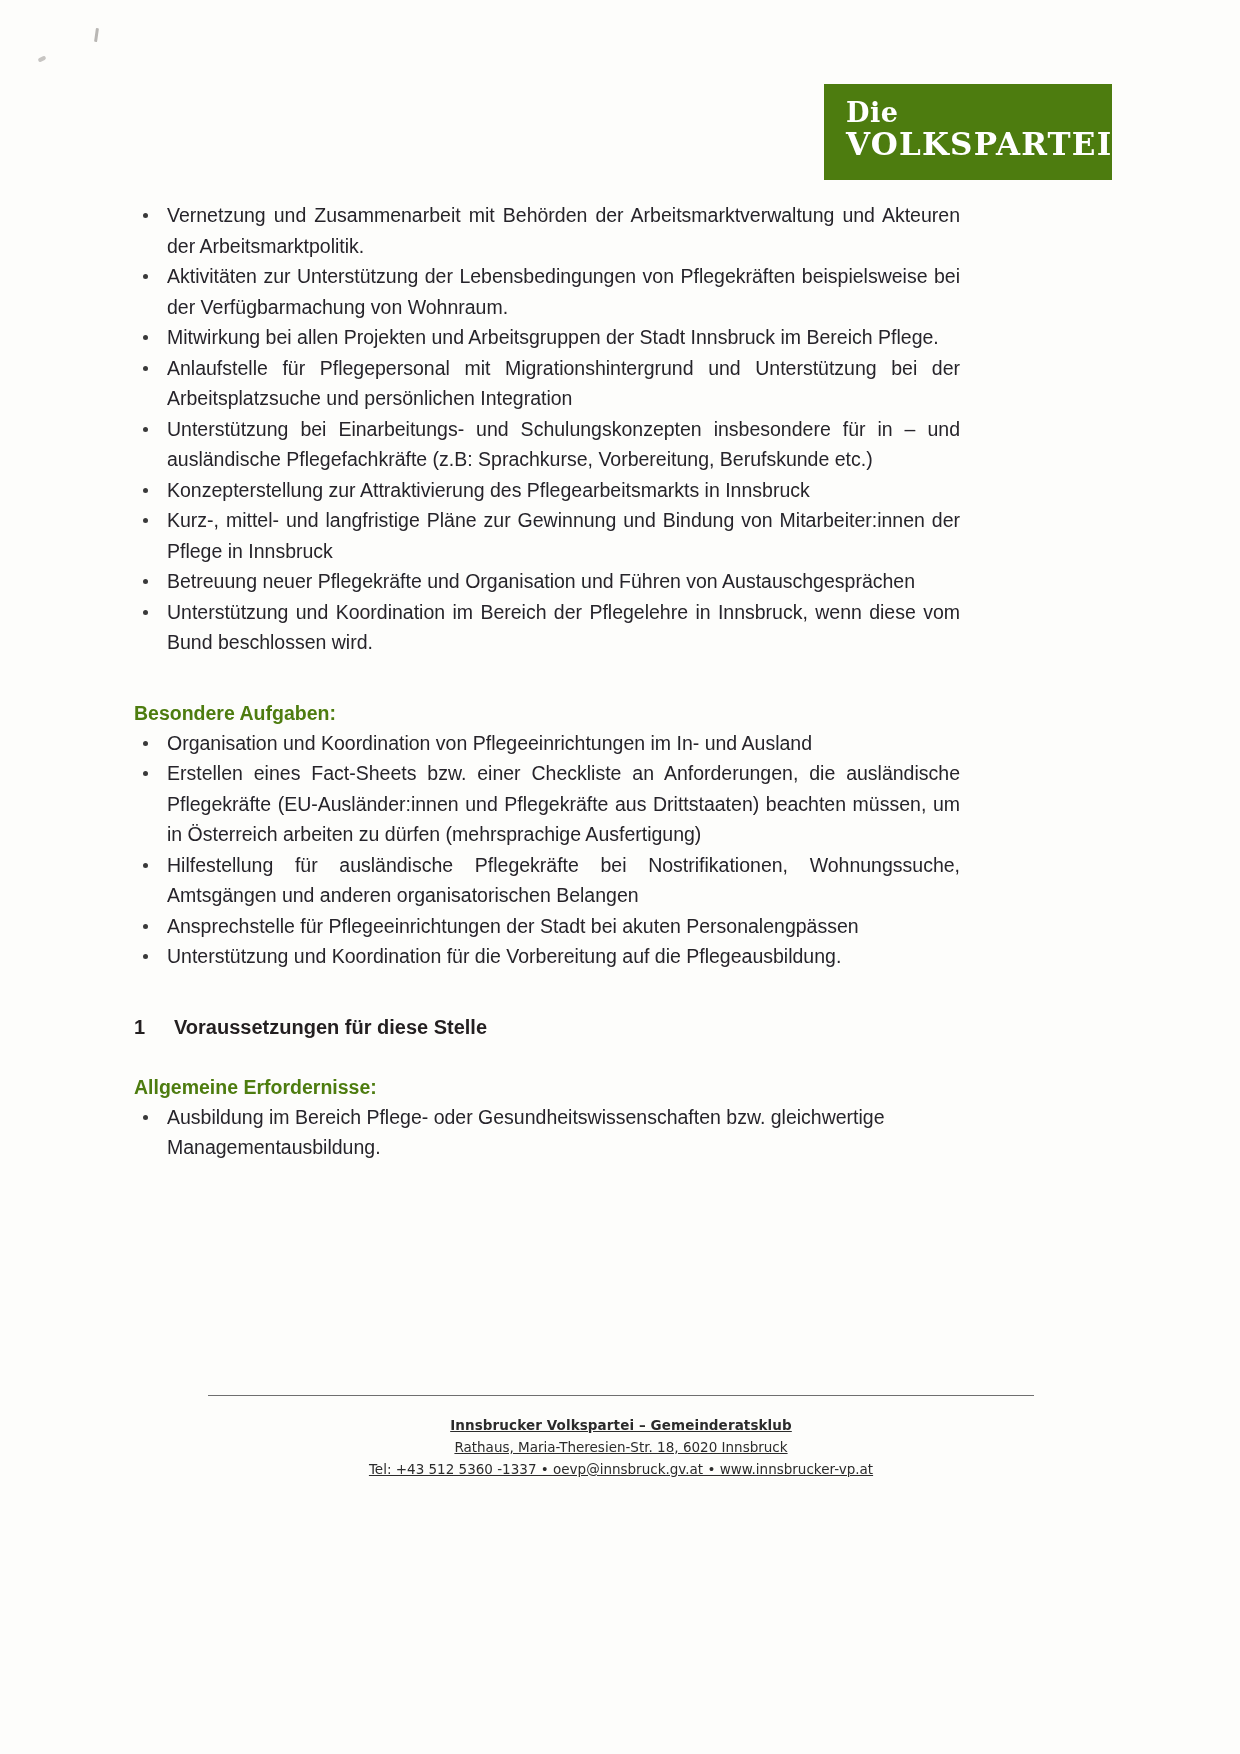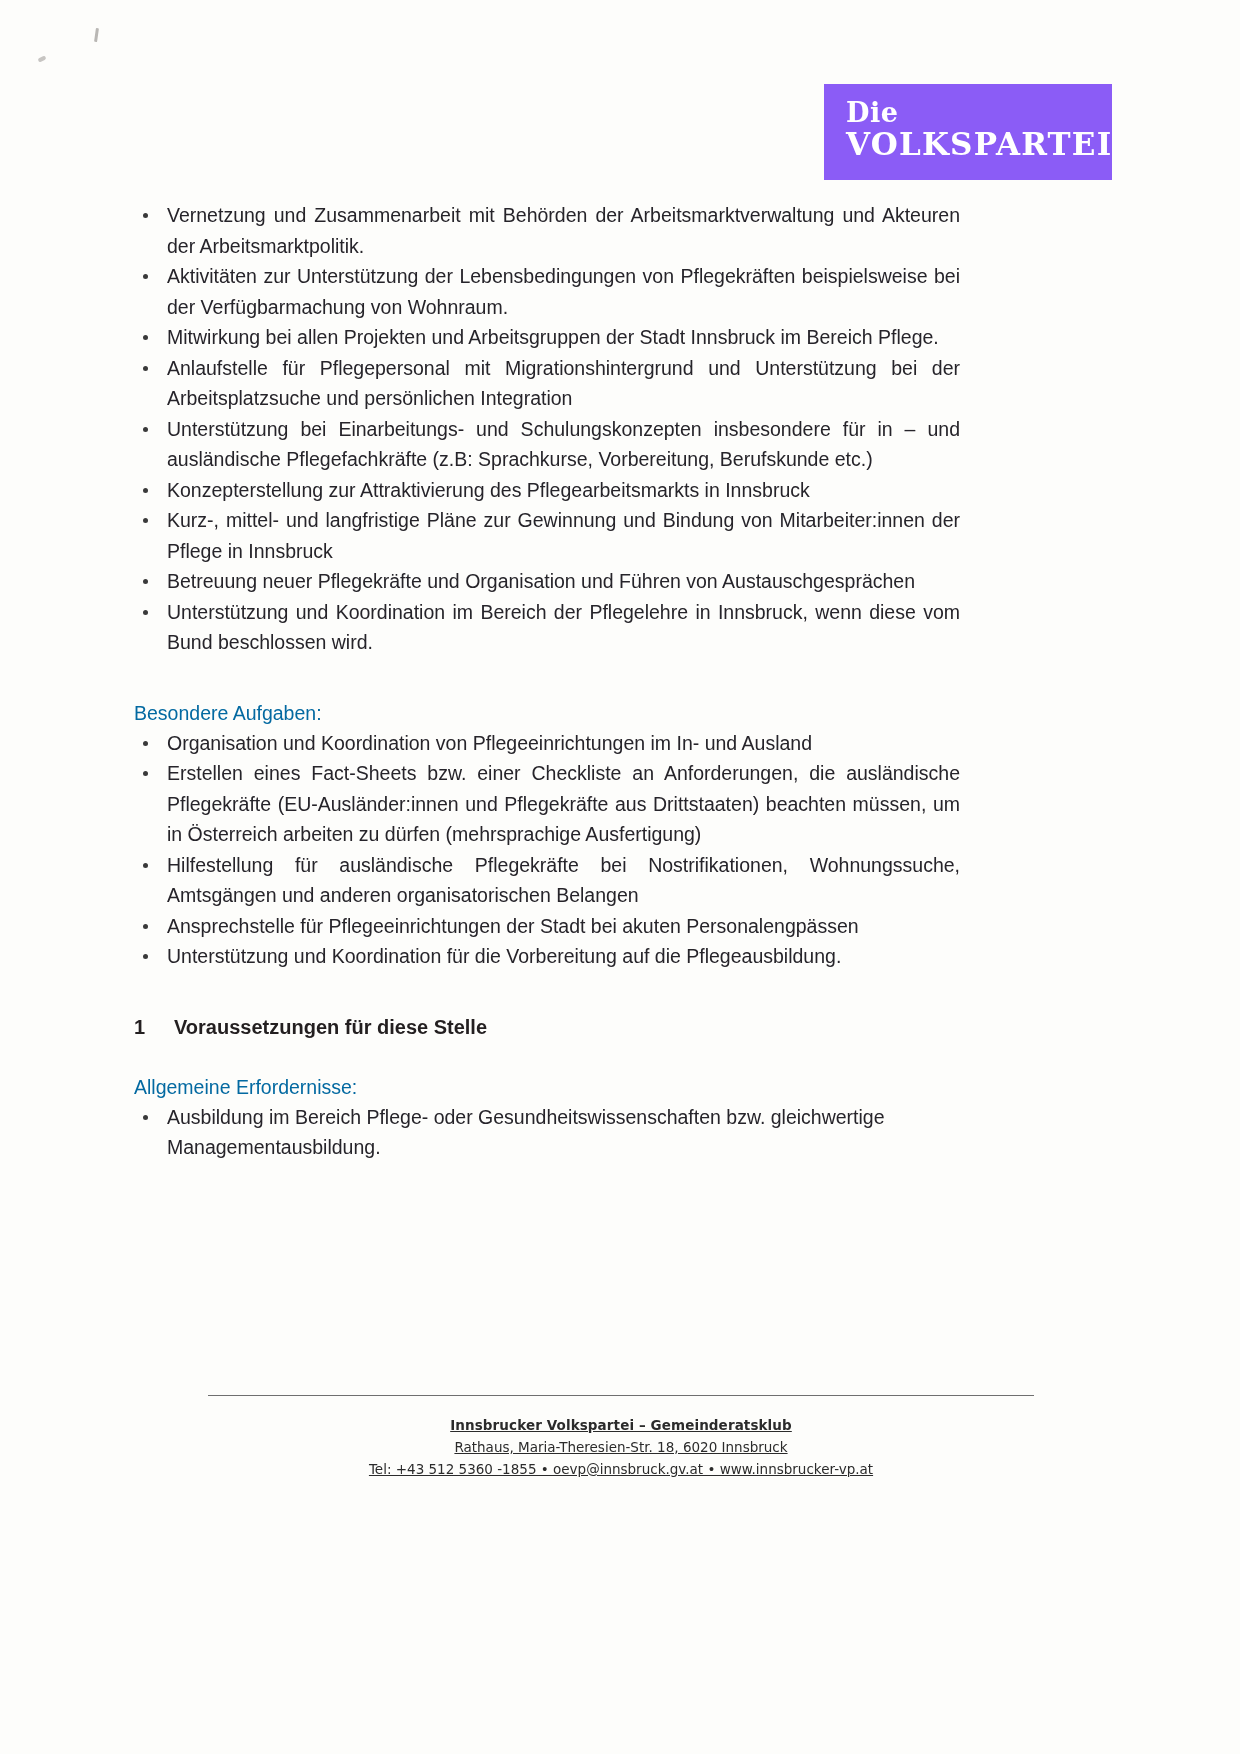"Die" .logo { background: #8b5cf6 -> #4d7c0f }
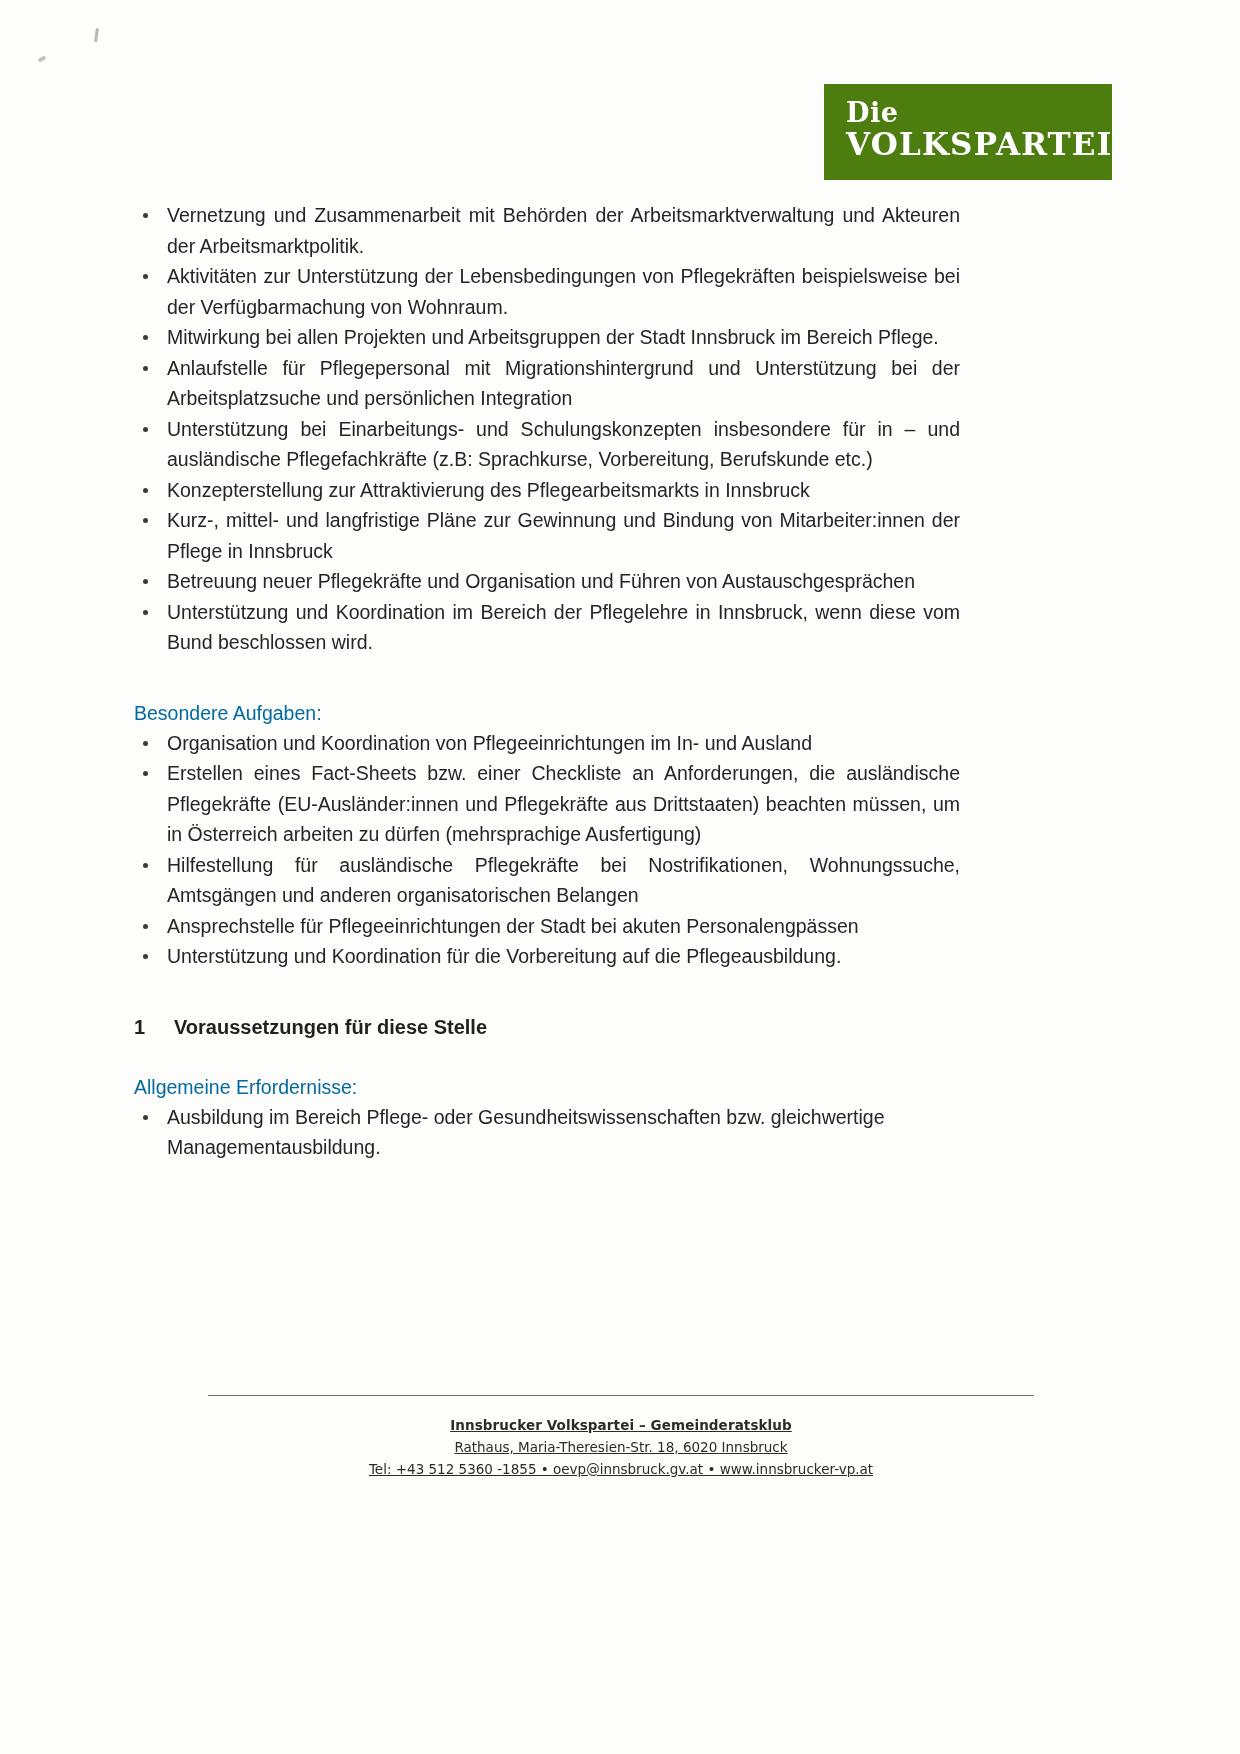"Besondere Aufgaben:" .section-title { color: #0369a1 -> #4d7c0f; font-weight: normal -> bold }
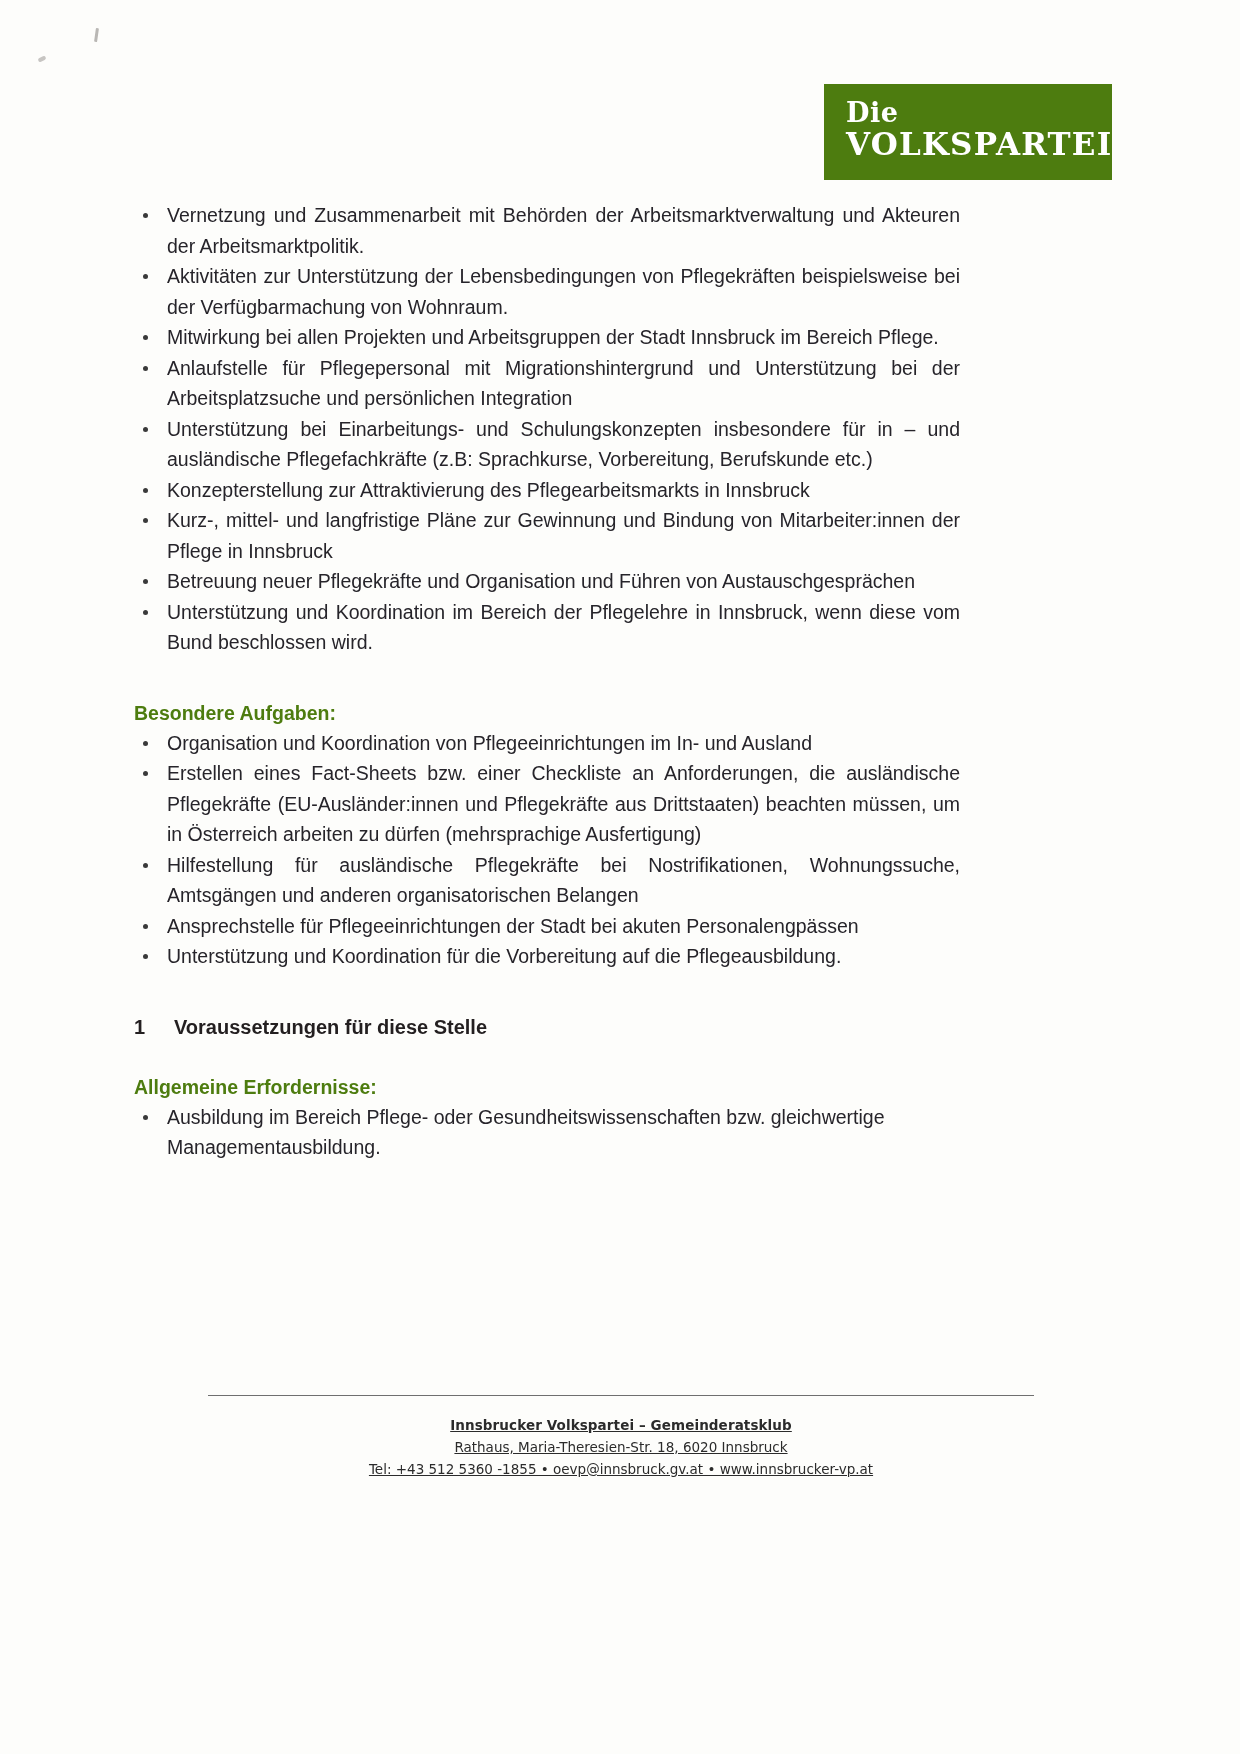"Tel: +43 512 5360 -1855" div.f3 { text: -1855 -> -1337 }
